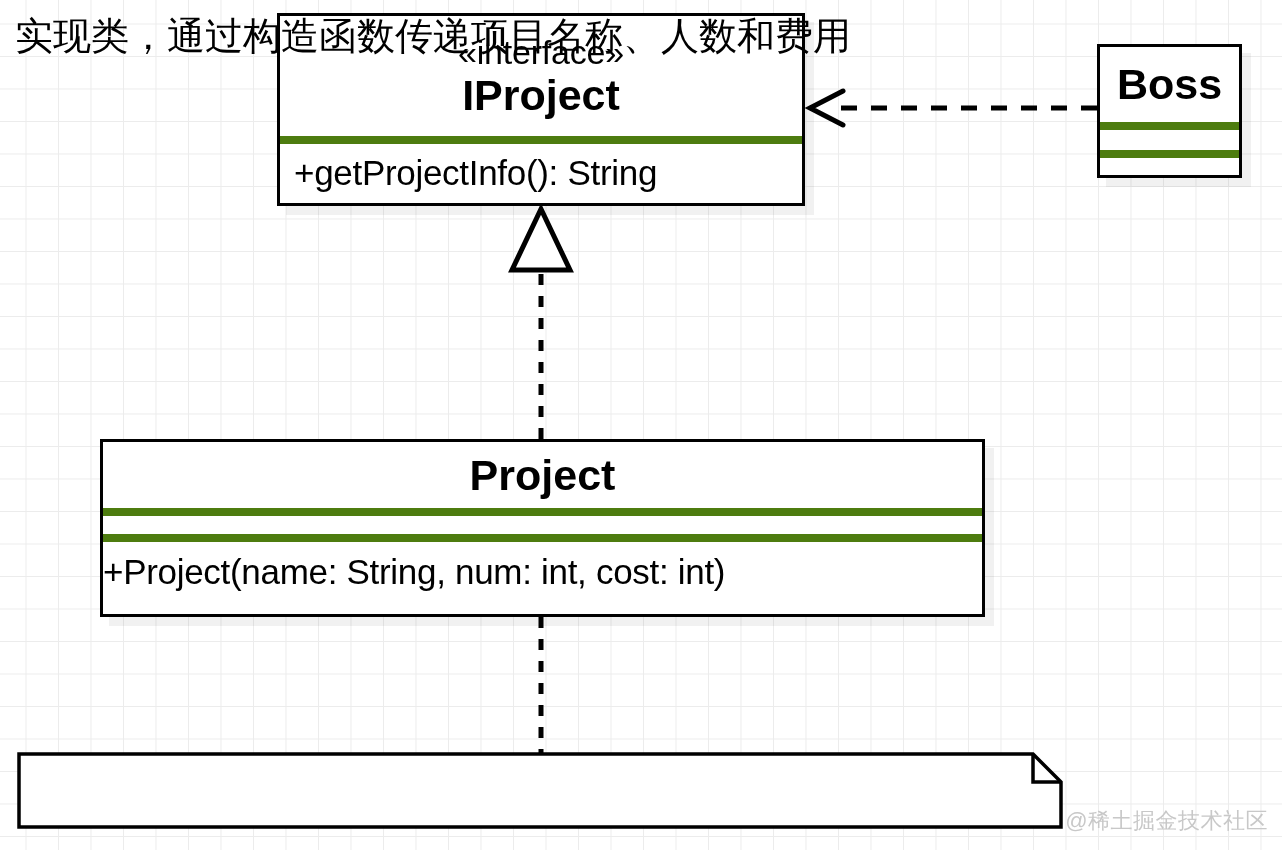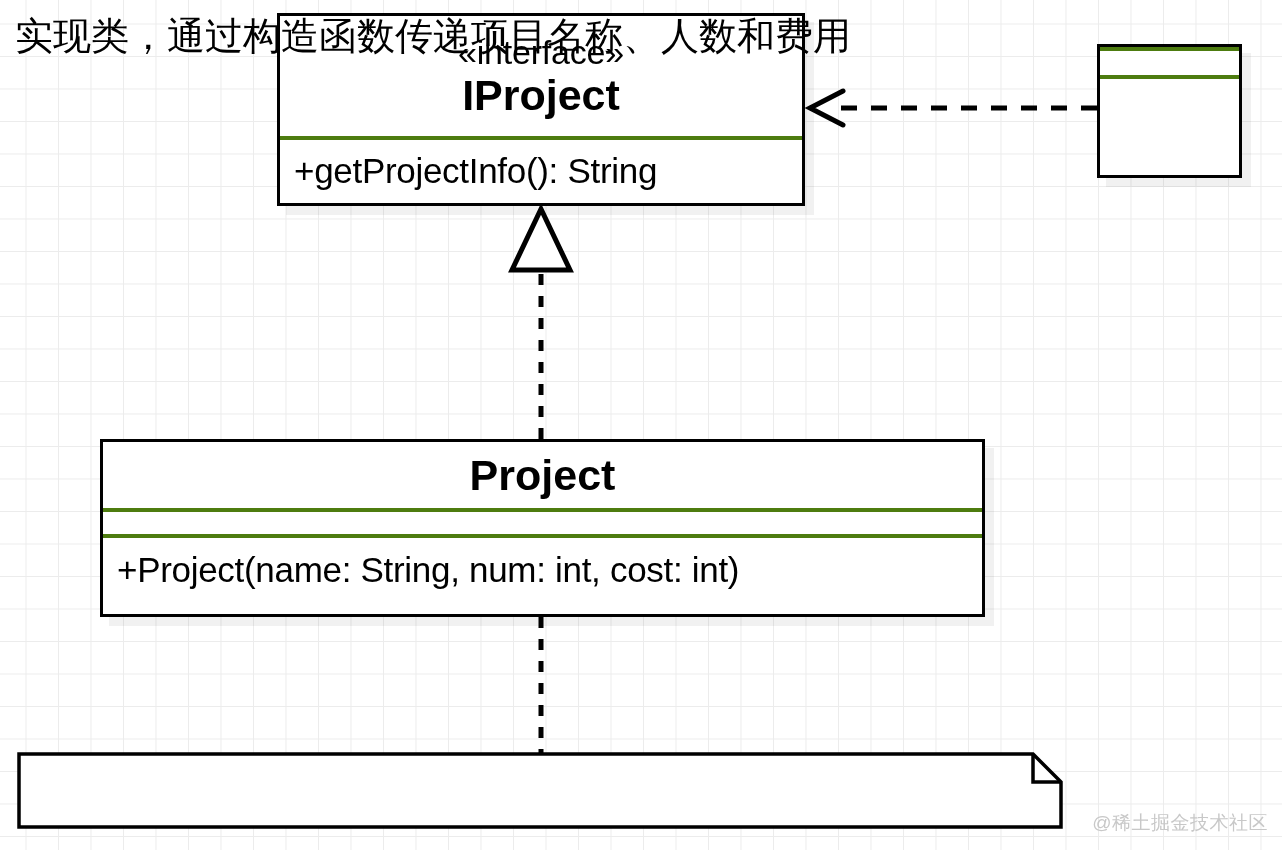"Boss" div.compartment { html: none -> <div> <div>Boss</div> </div> }
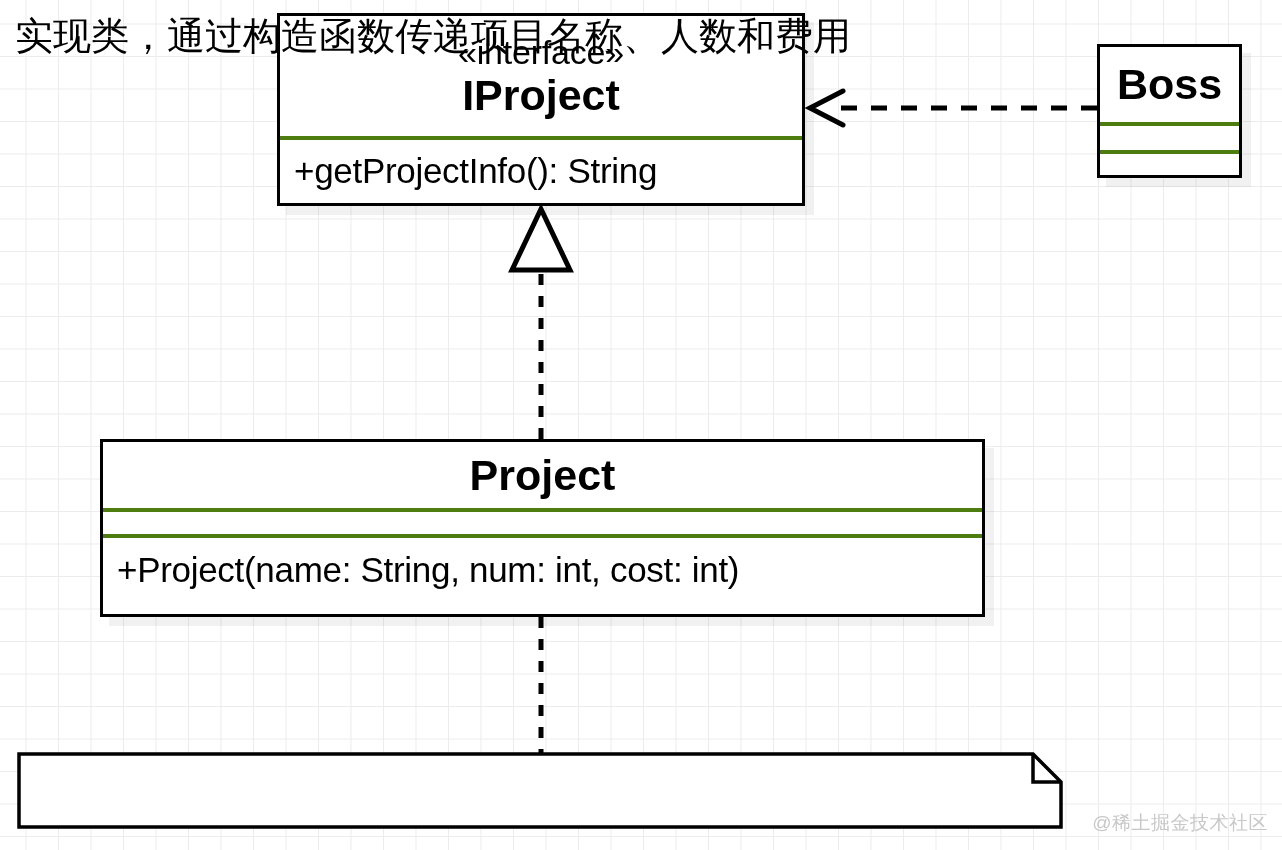"+getProjectInfo(): String" .compartment.divider-top { border-top: 4px solid #4d7c0f -> 8px solid #4d7c0f }
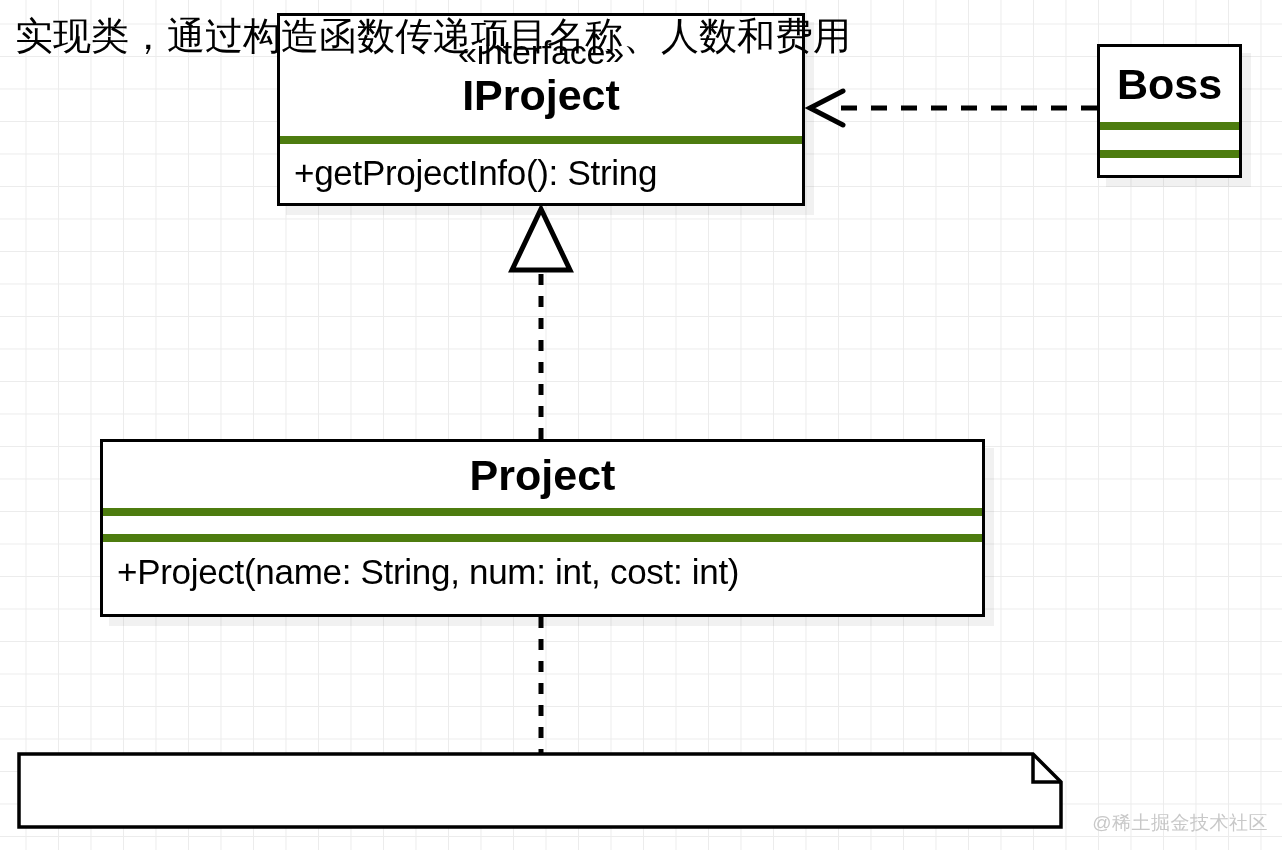"+Project(name: String, num: int, cost:" #project-methods { padding-left: 14px -> none }
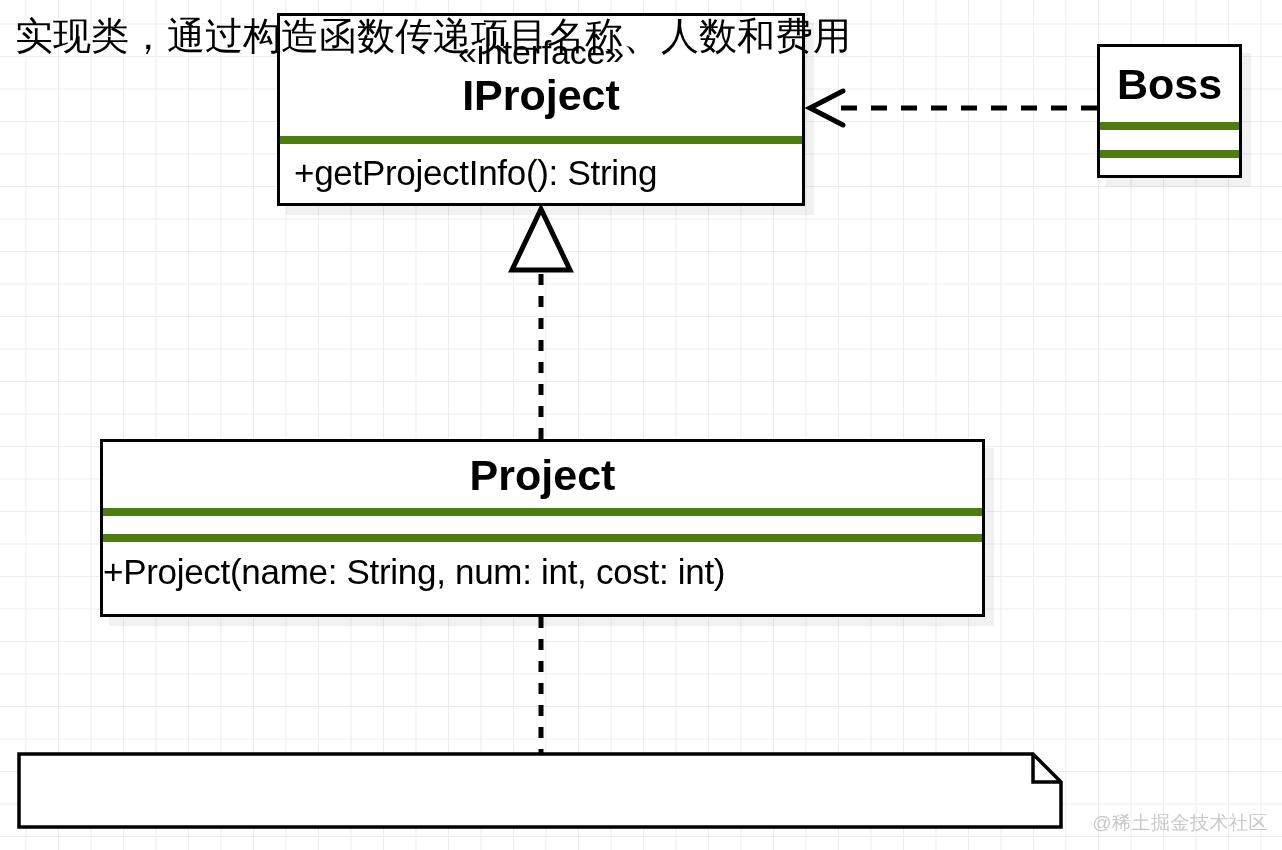"@稀土掘金技术社区" #watermark { font-size: 19px -> 22px }
